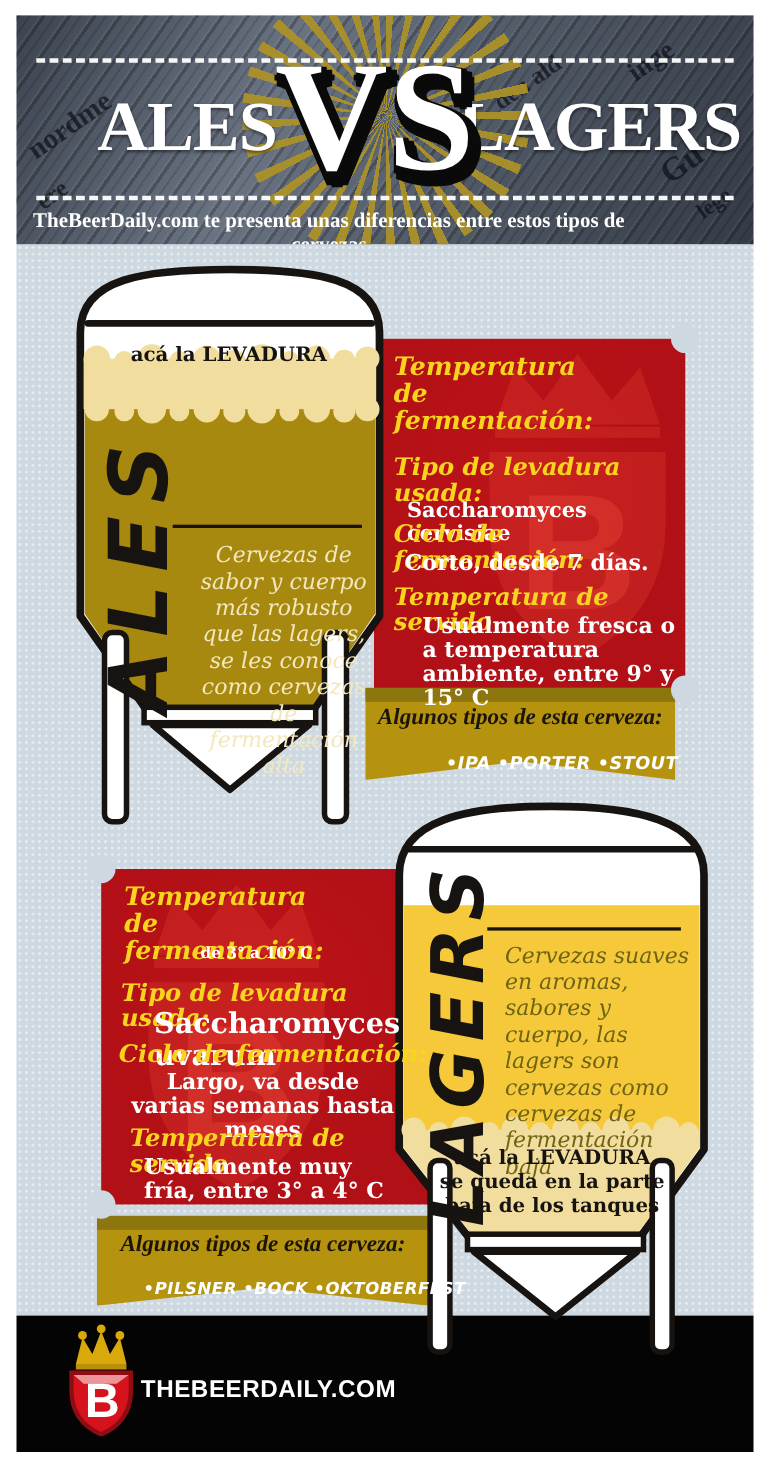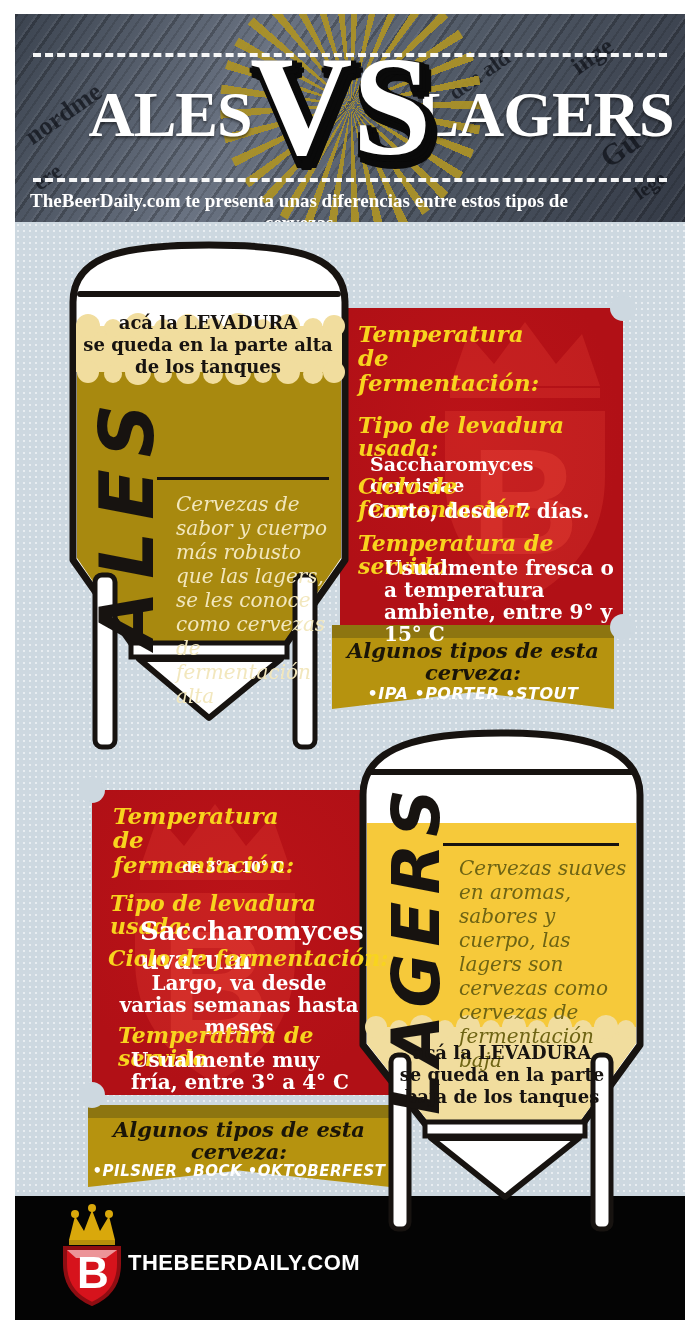"se queda en la parte alta" div { html: <div>se queda en la parte alta de los tanques</div> -> none }
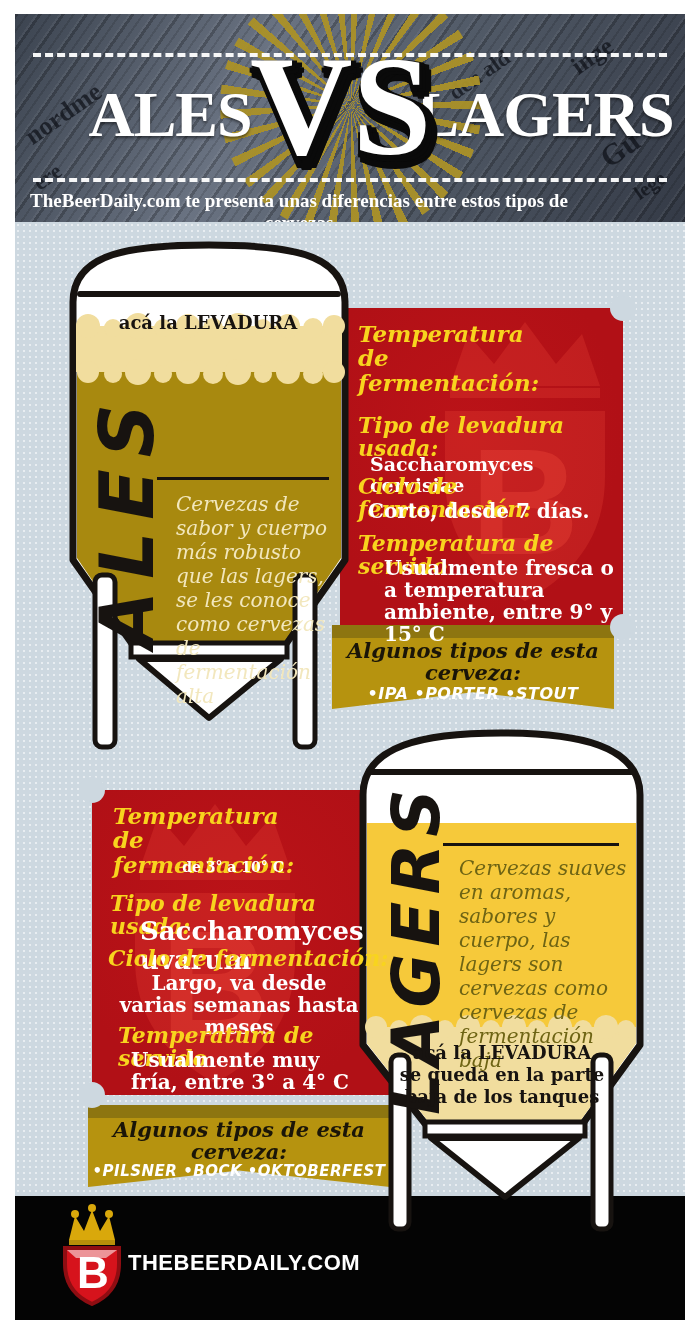"Cervezas de sabor y cuerpo" div.desc { text-align: none -> center }
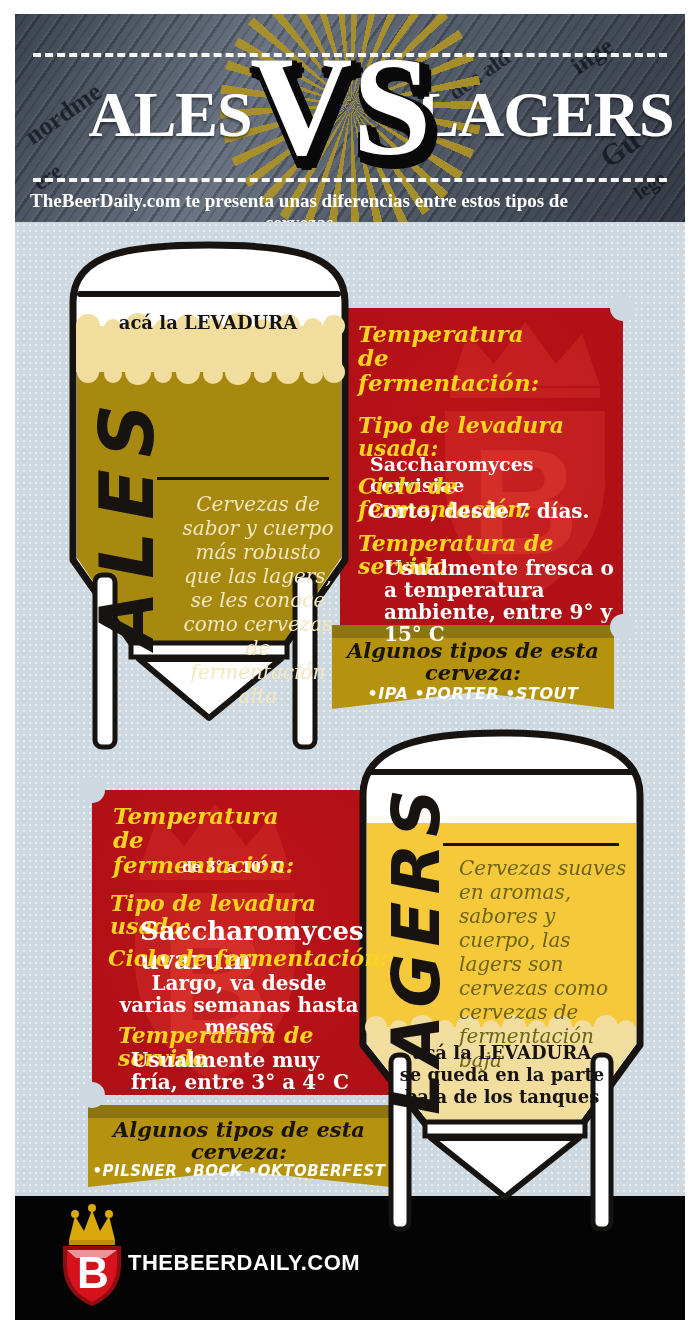"Algunos tipos de esta cerveza:" .banner-heading { font-family: none -> Liberation Serif, serif }
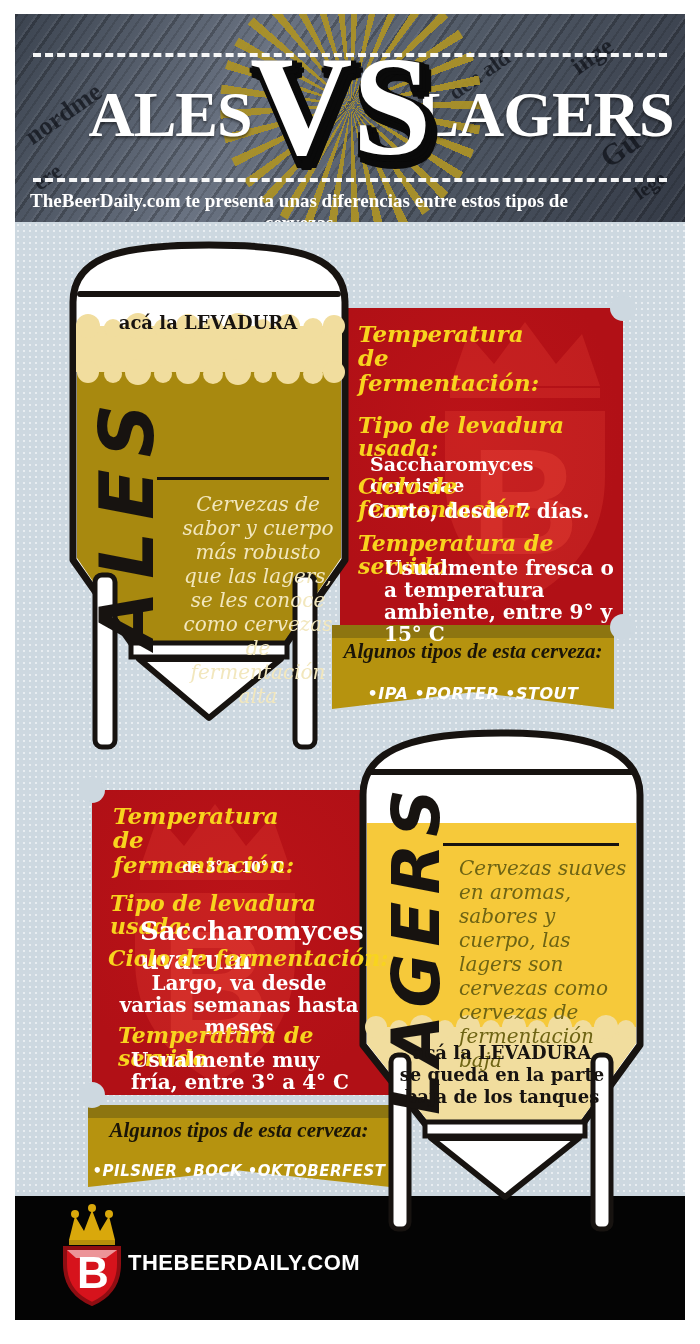"•IPA •PORTER •STOUT" .banner-types { padding-left: none -> 38px }
